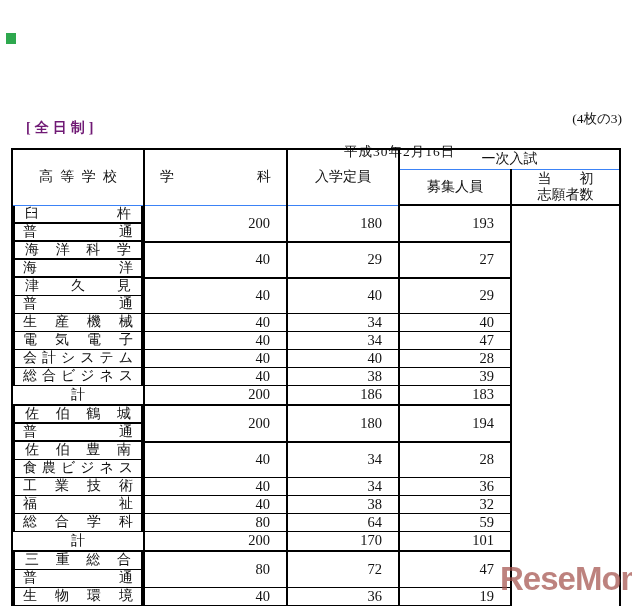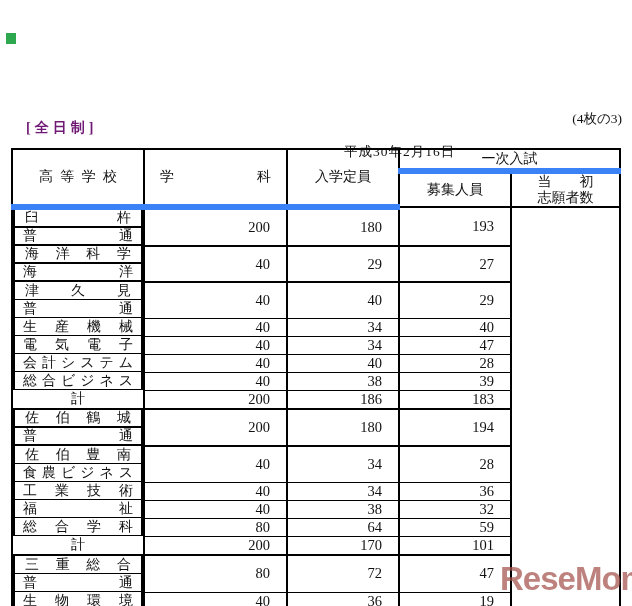"一次入試" thead th { border-bottom: 6px solid #3b82f6 -> 1px solid #3b82f6 }
